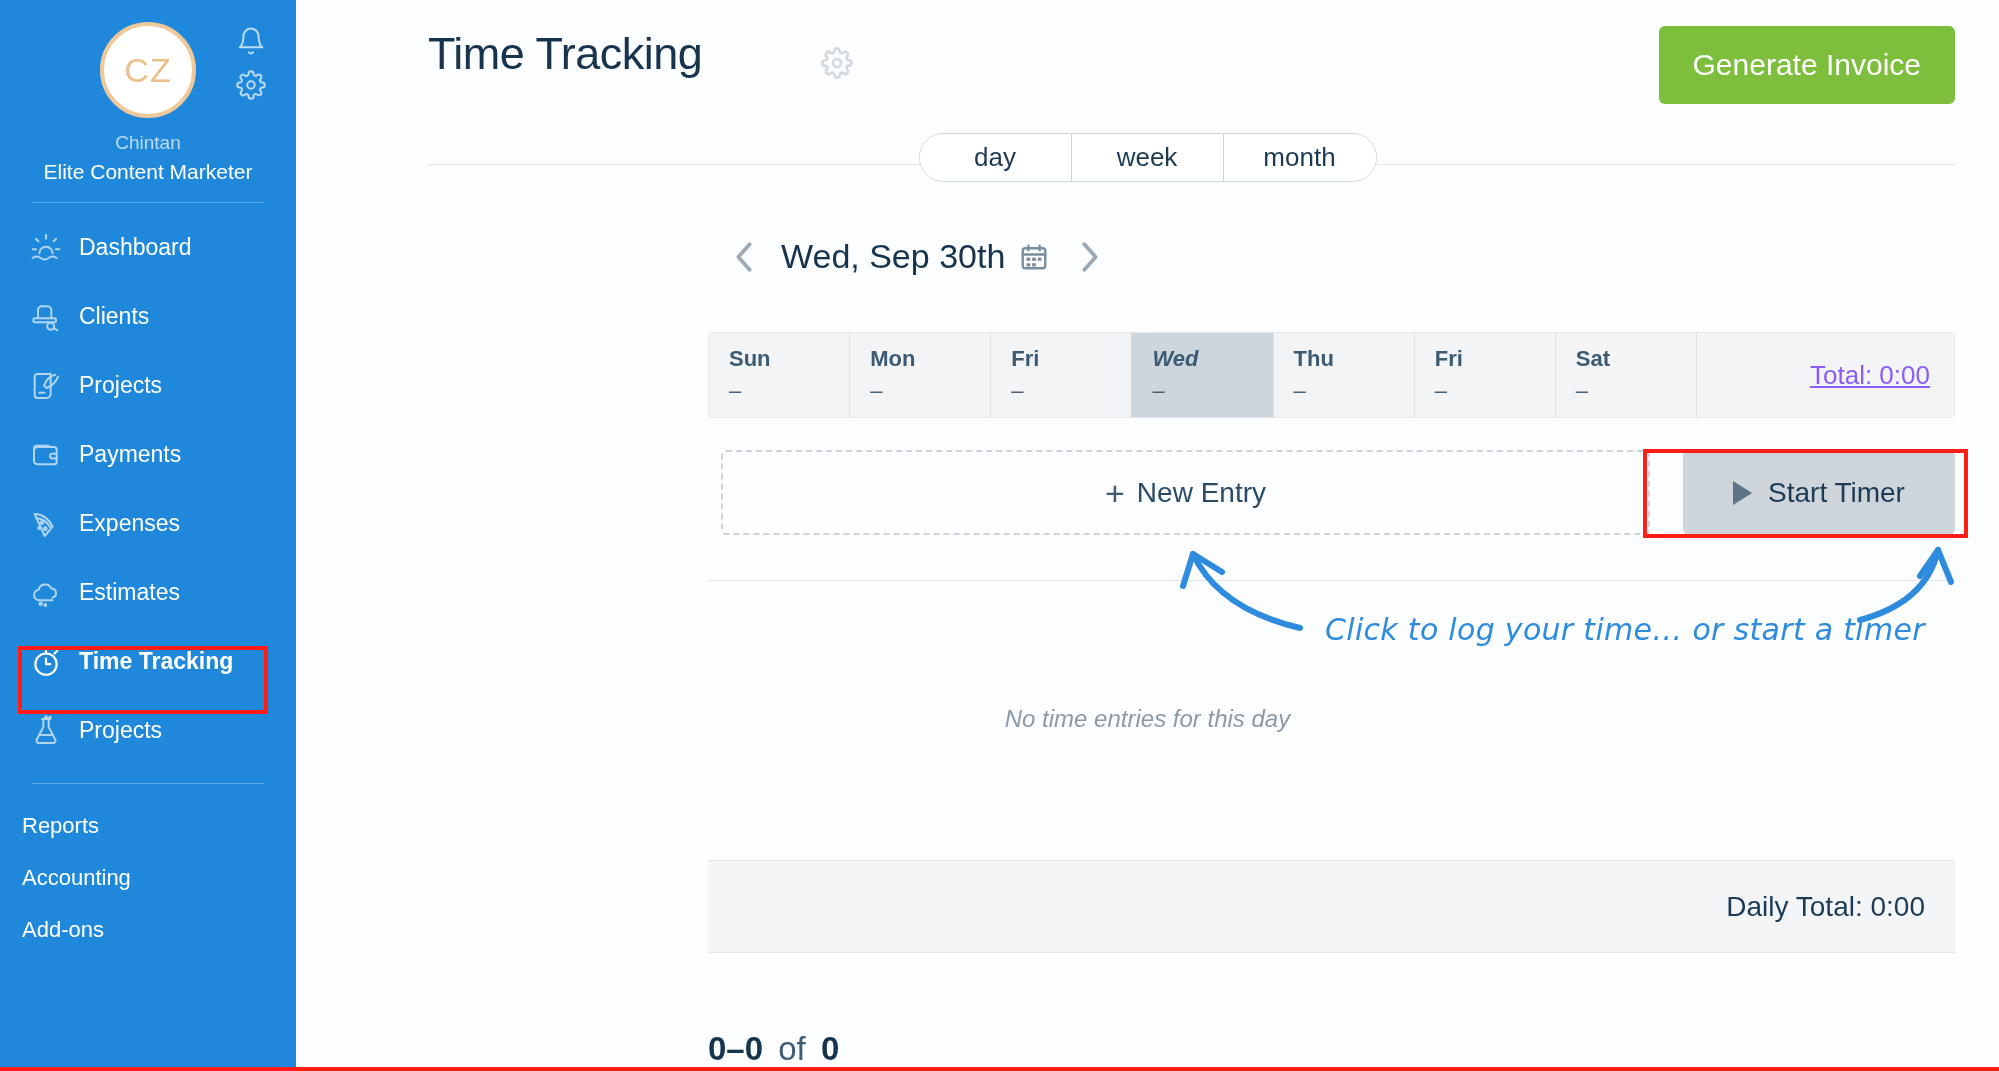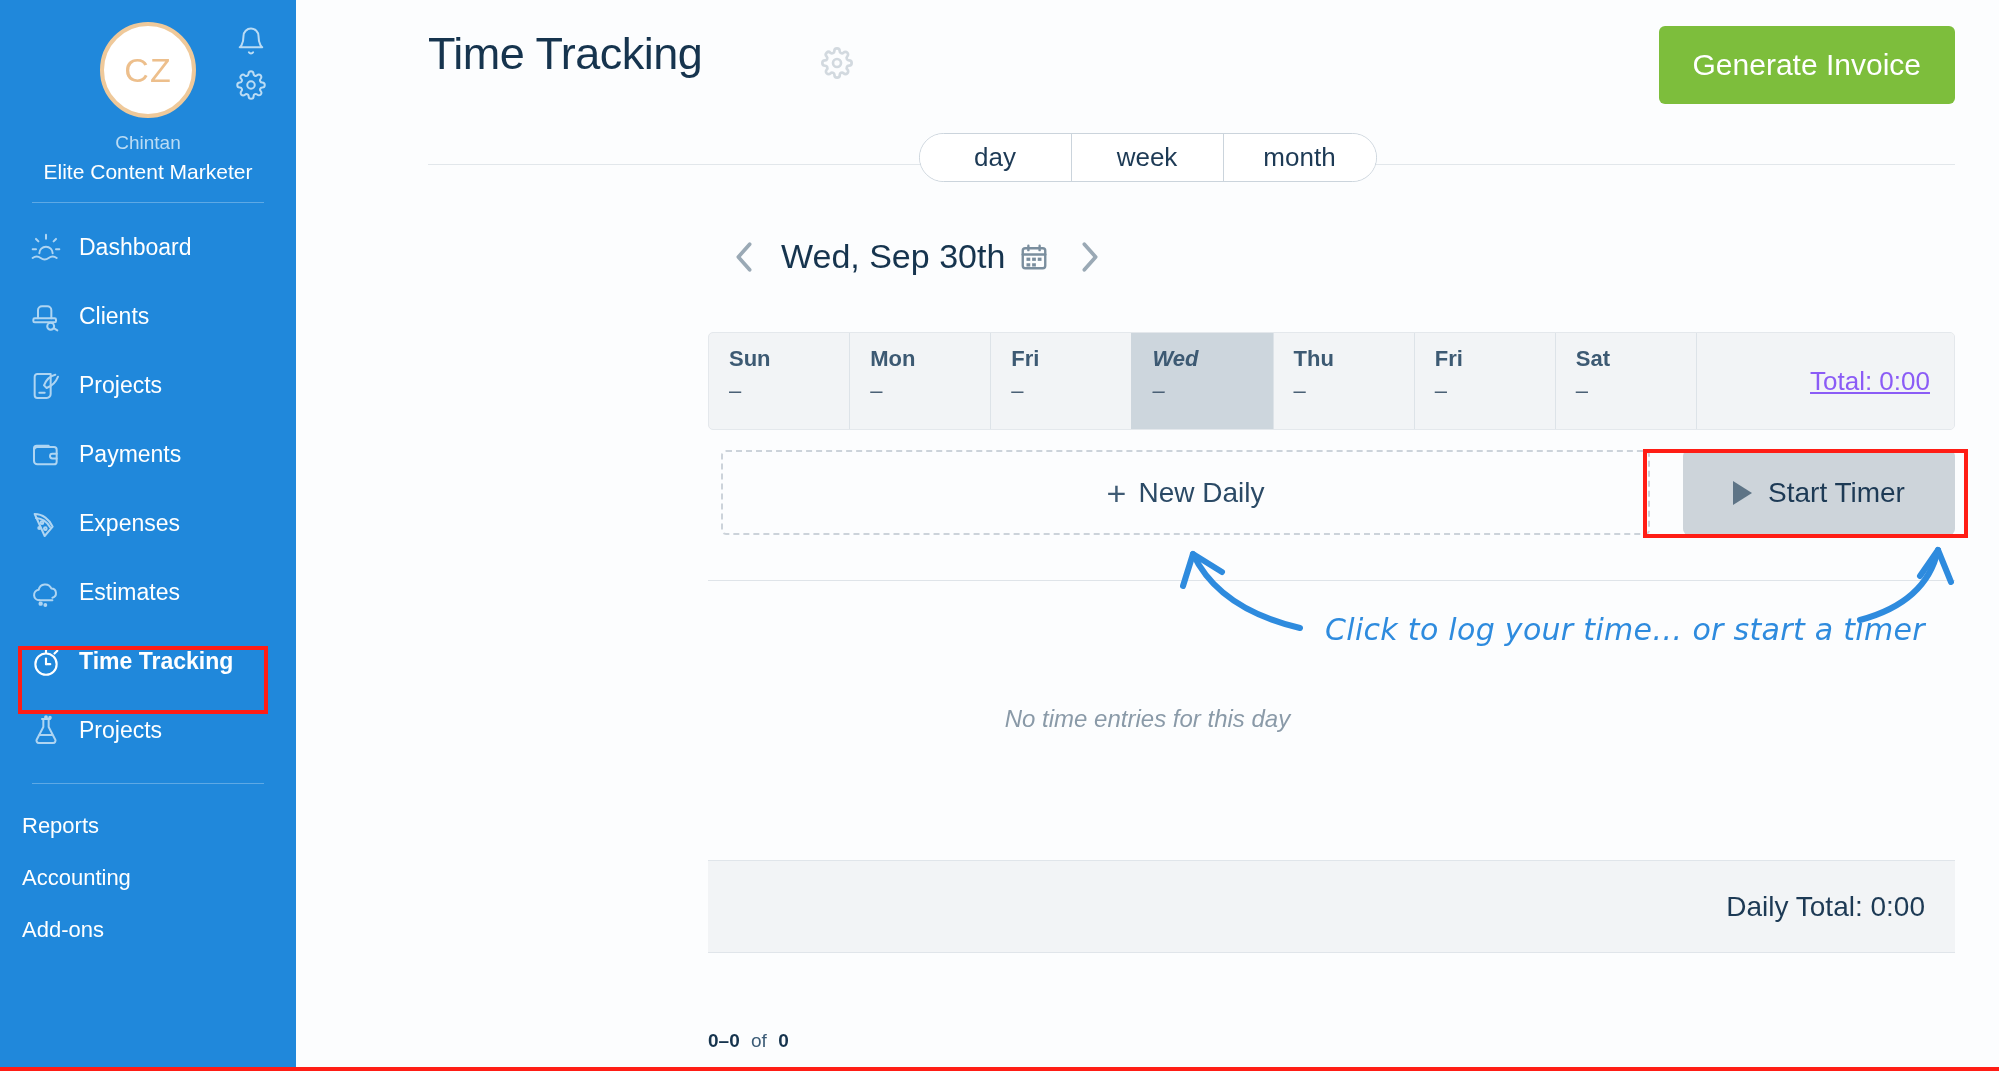"Sun" .week-strip { height: 98px -> 86px }
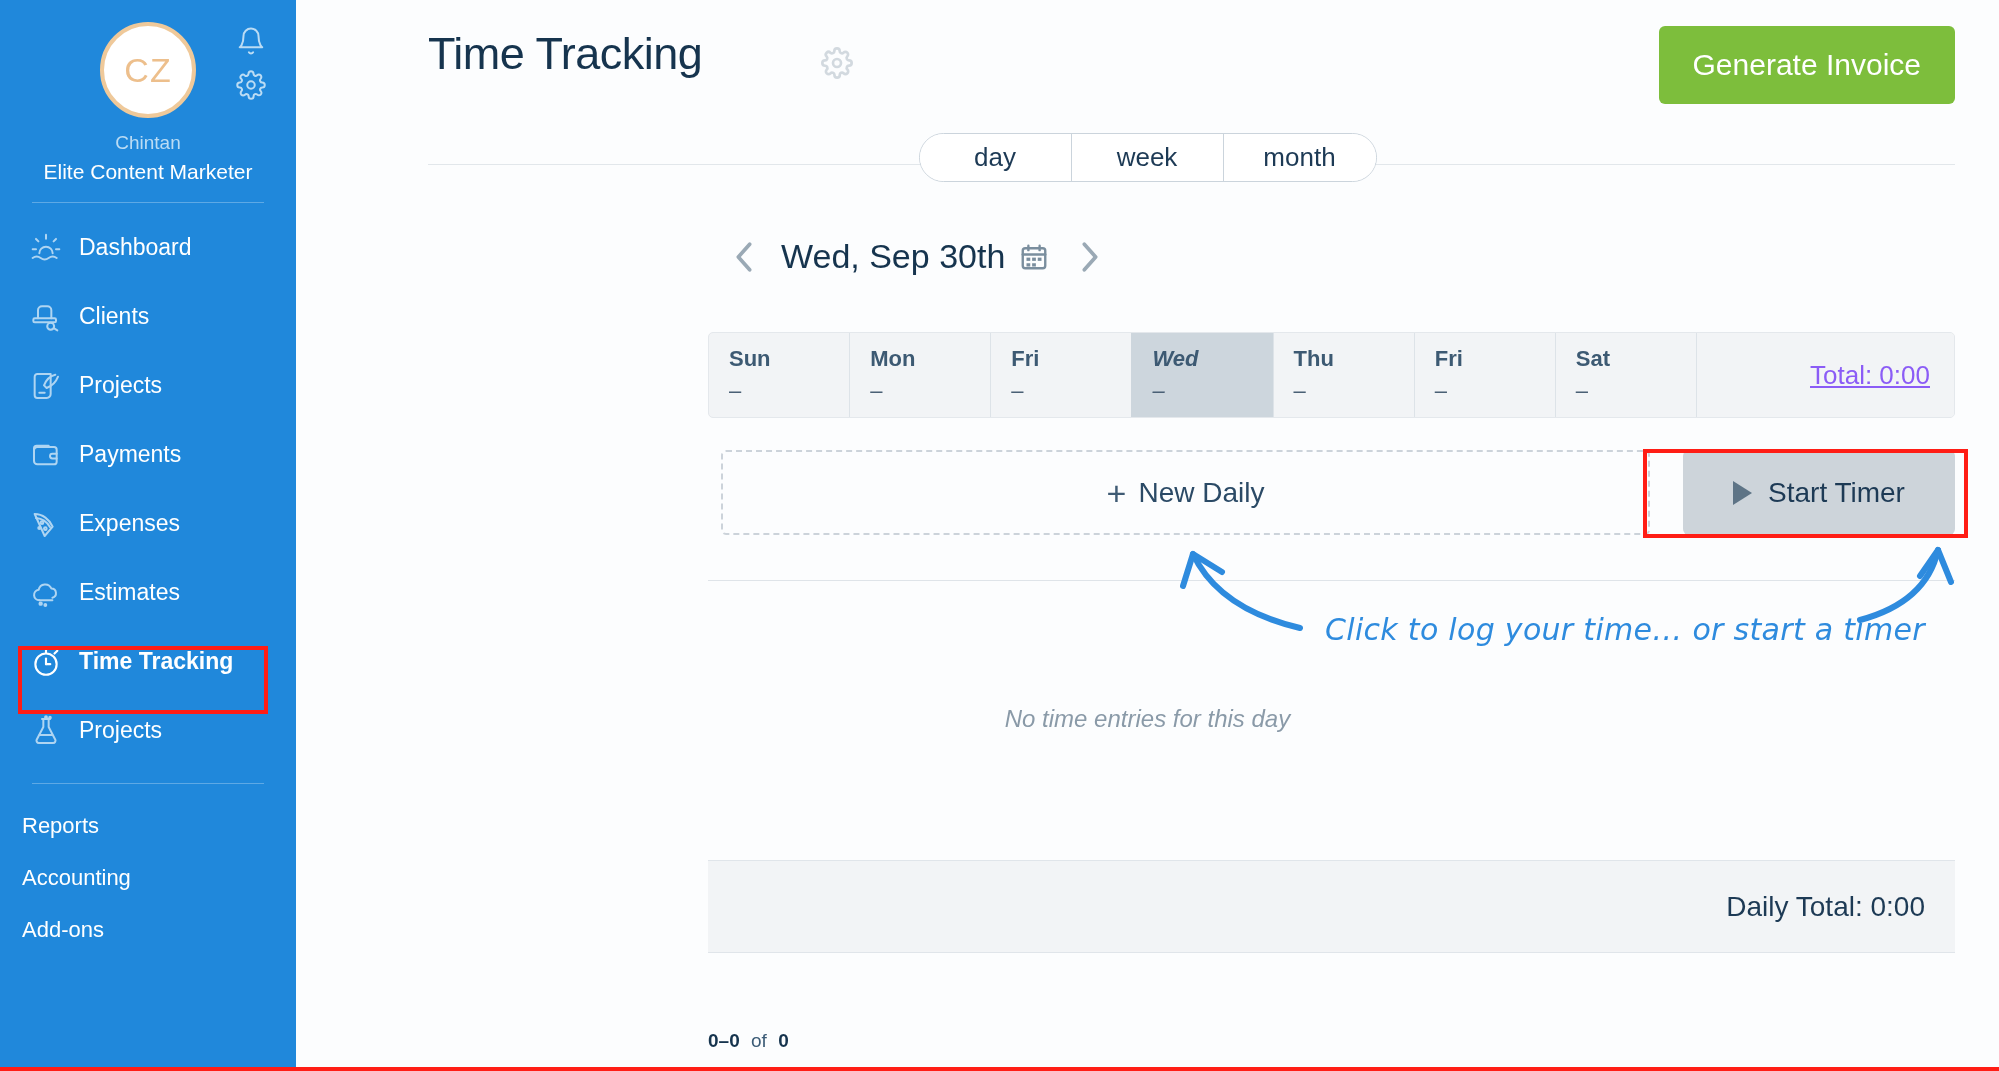"New Daily" span.ne-label { text: Daily -> Entry }
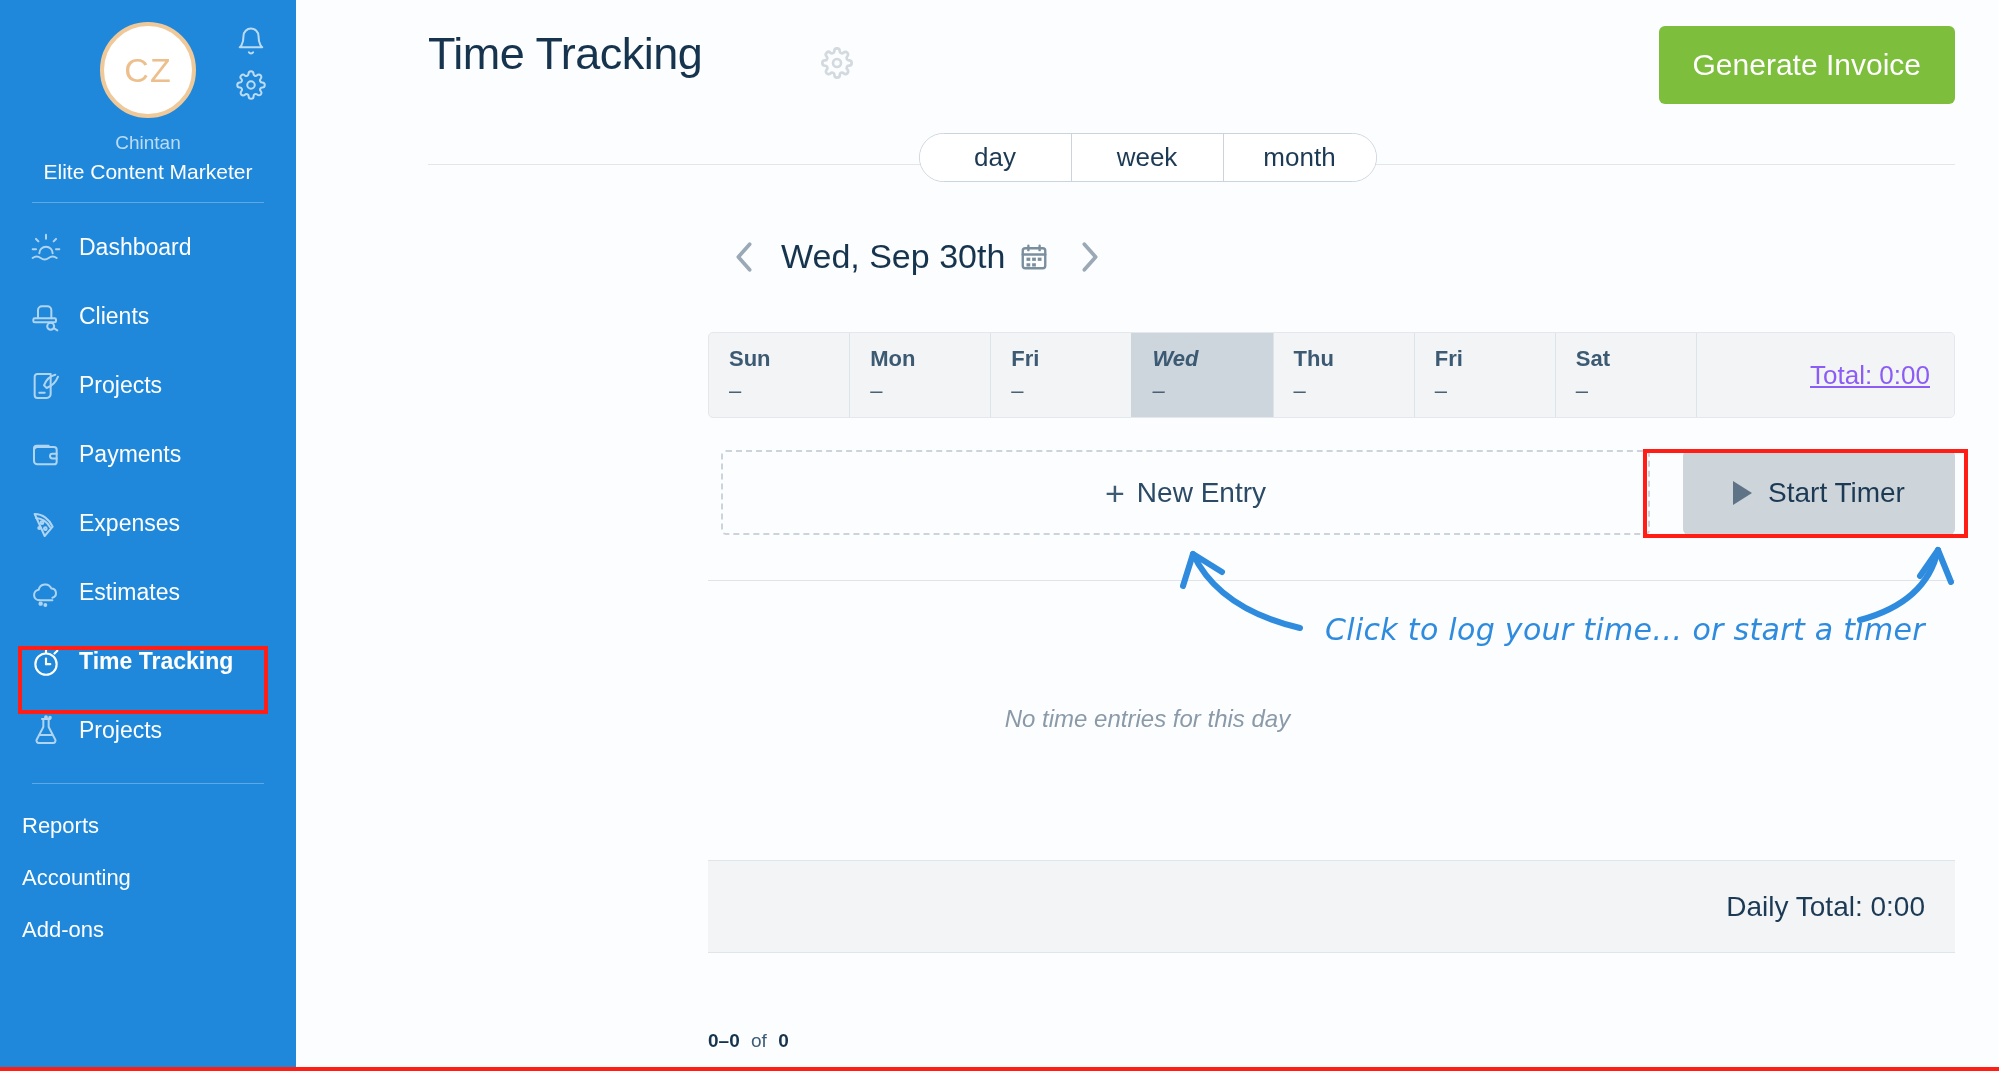"0–0 of 0" .pager { font-size: 19px -> 33px }
